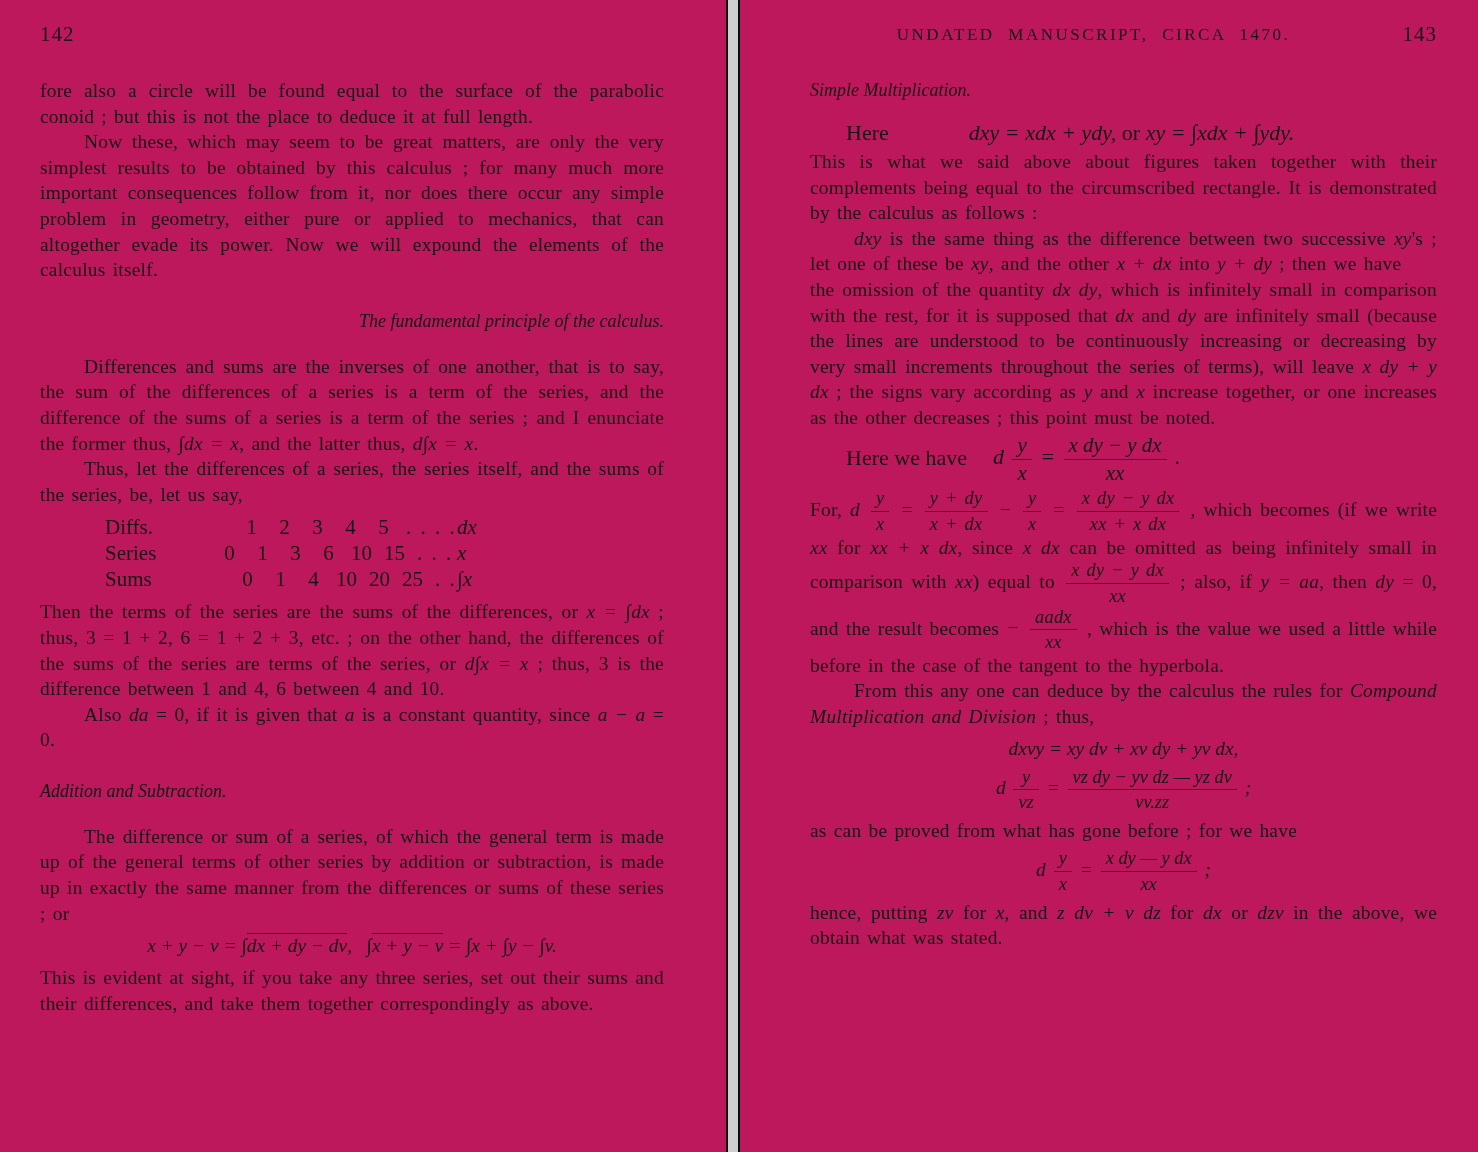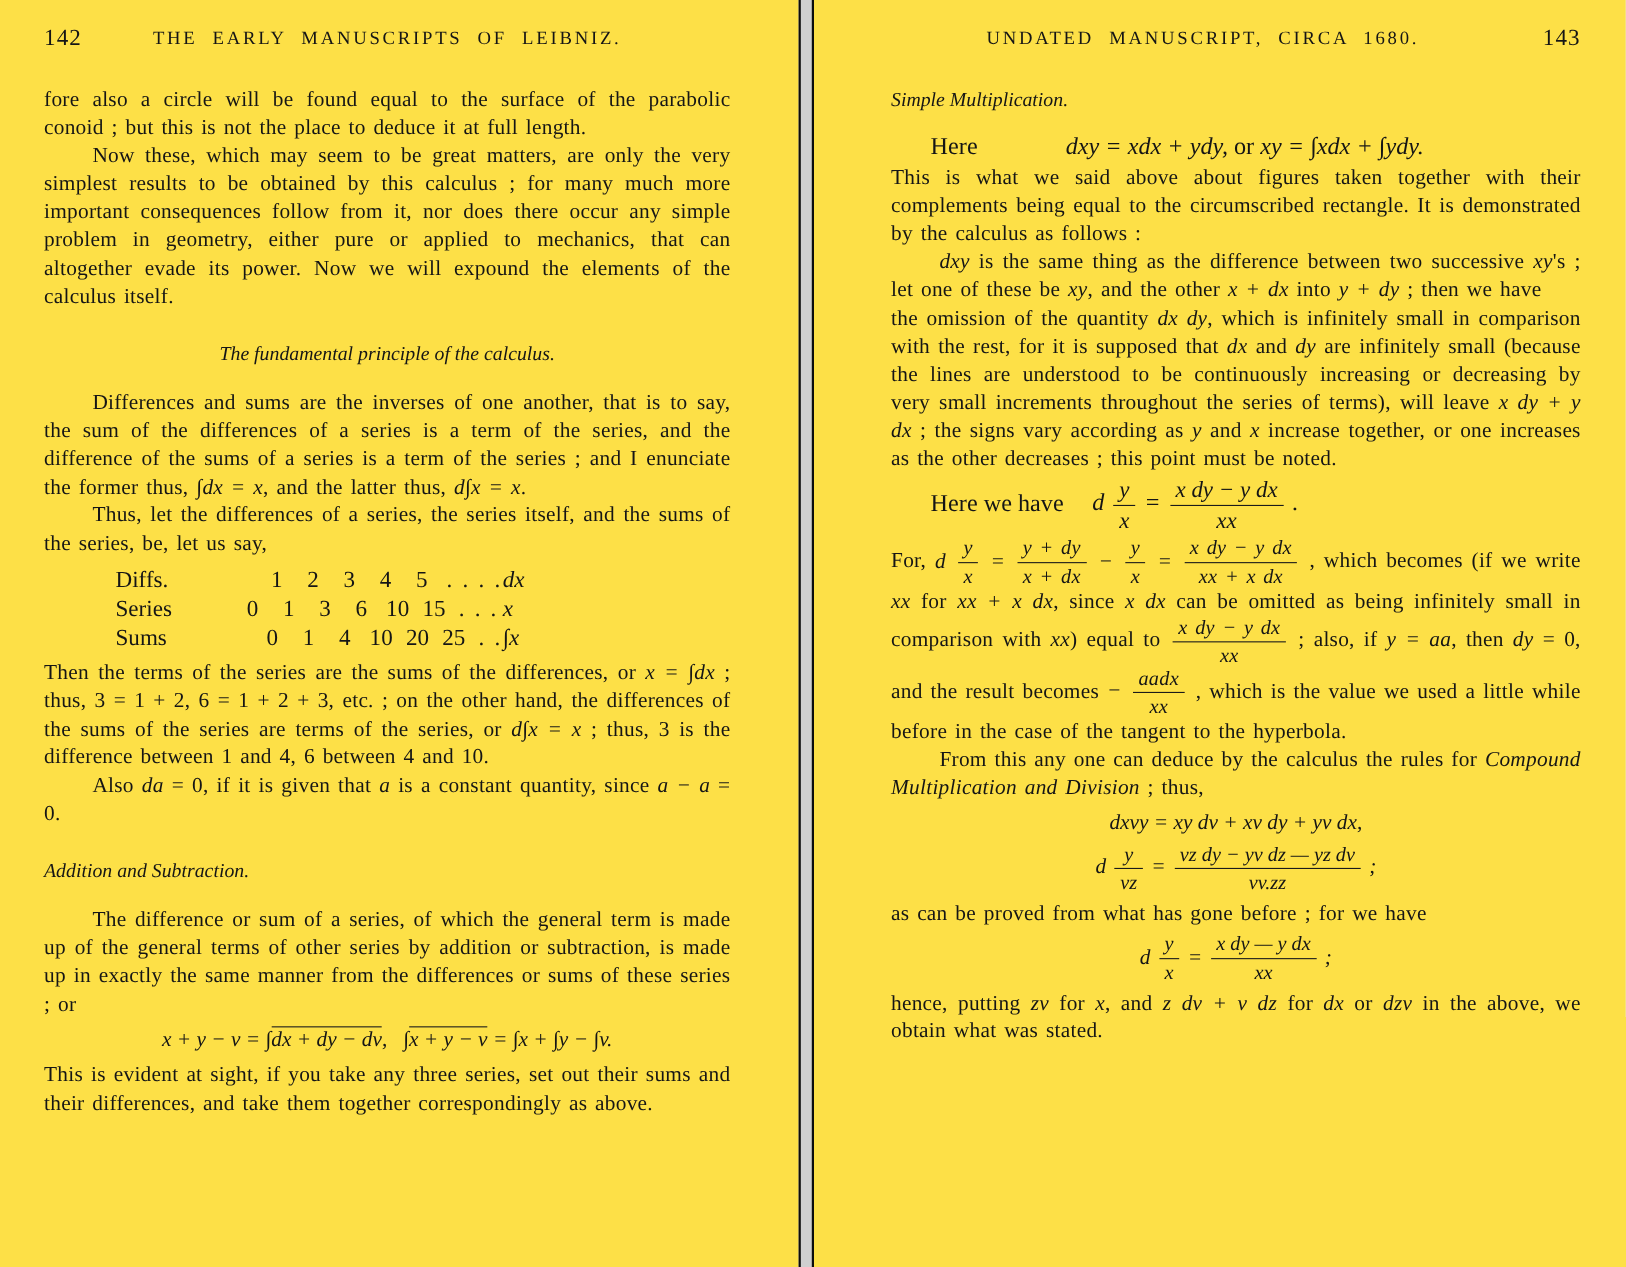"142" .spread { background: #fde047 -> #be185d }
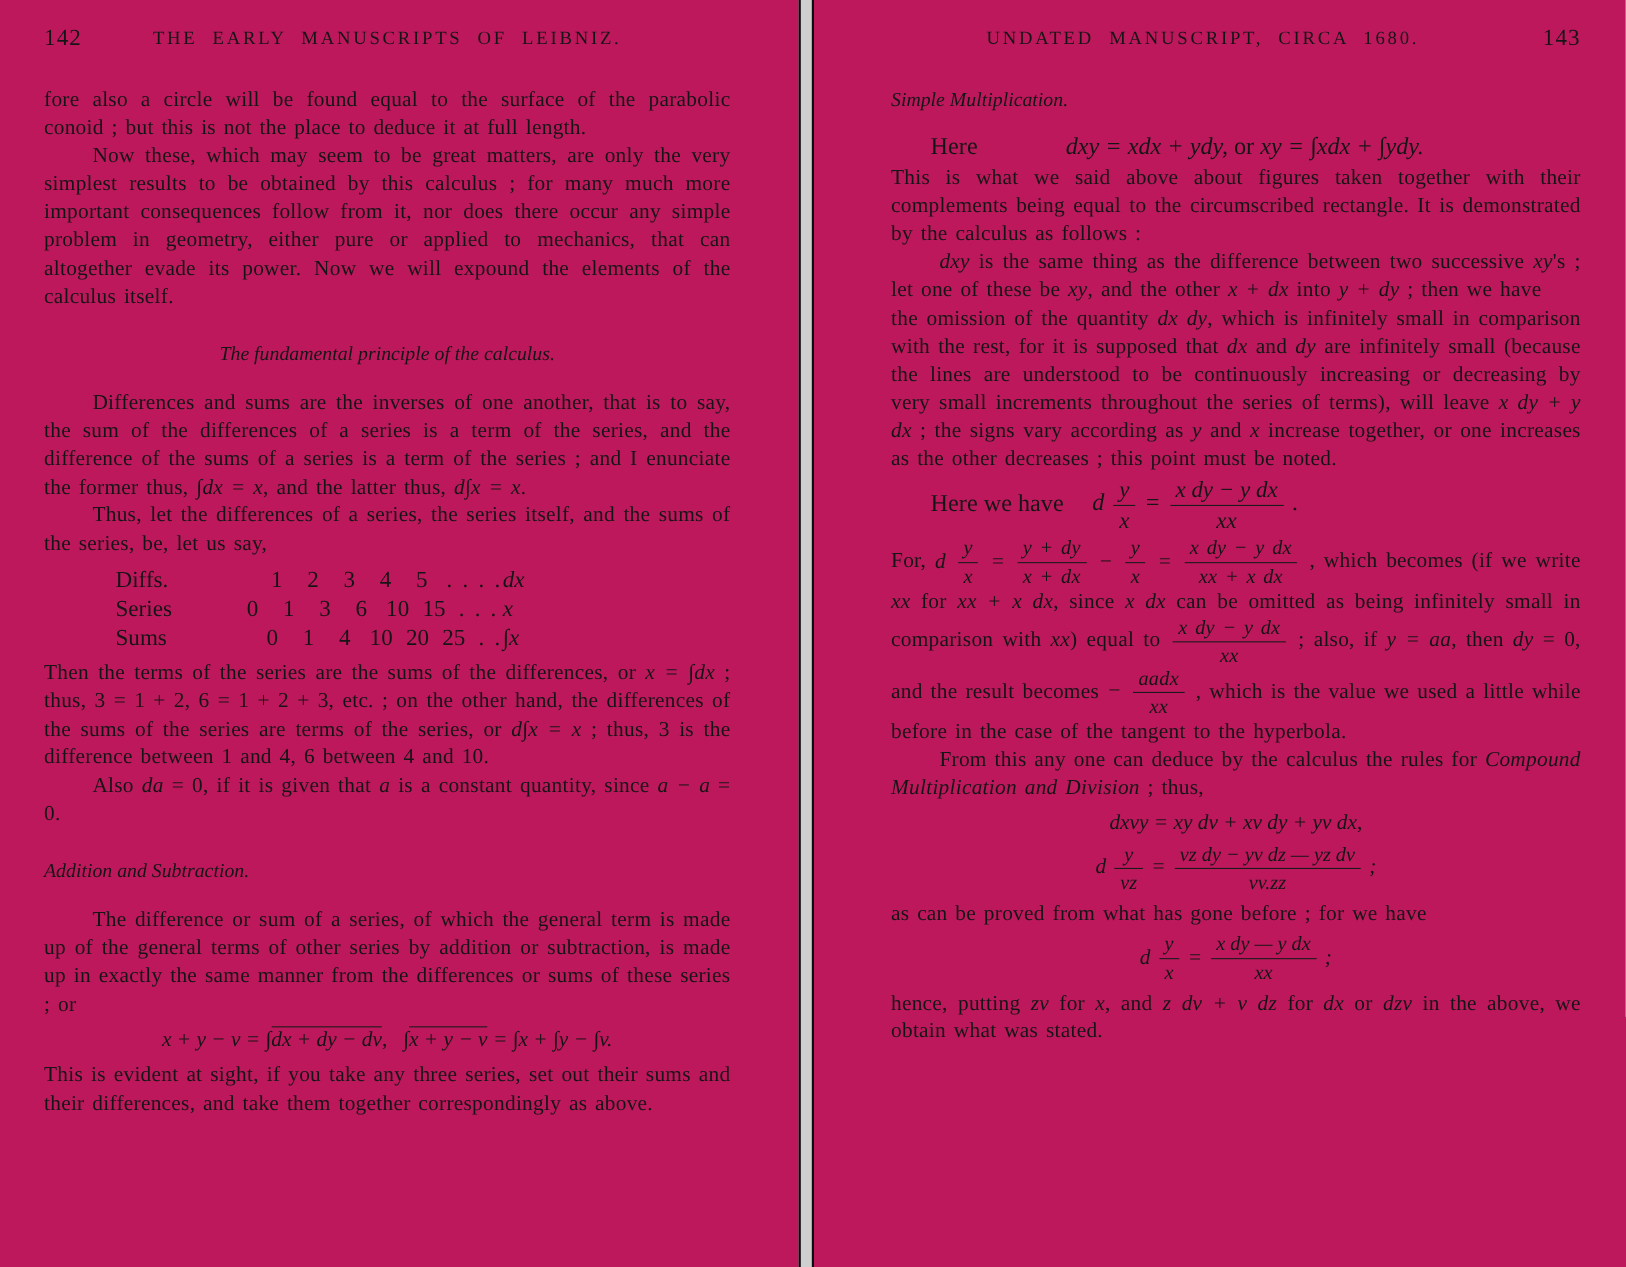"THE EARLY MANUSCRIPTS OF LEIBNIZ." span.runhead { html: <span>THE EARLY MANUSCRIPTS OF LEIBNIZ.</span> -> none }
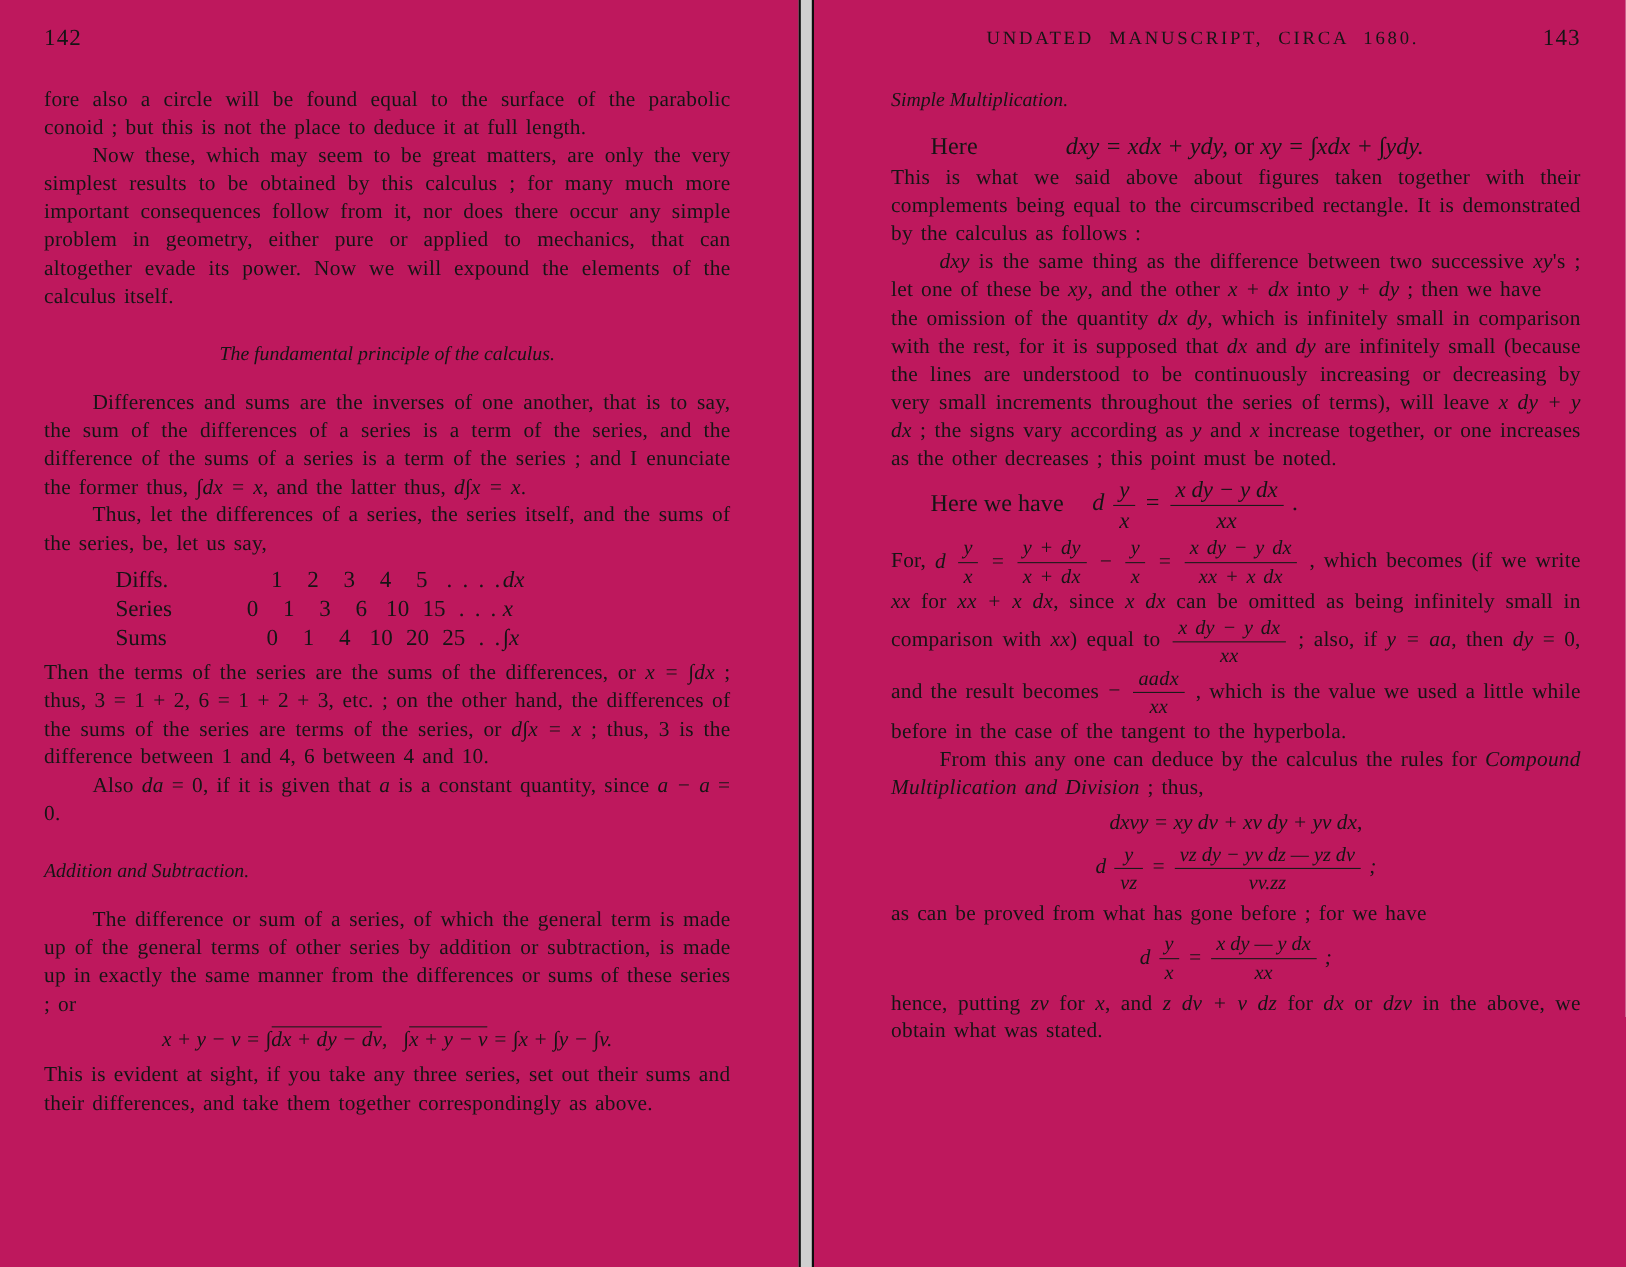"UNDATED MANUSCRIPT, CIRCA 1680." span.runhead { text: 1680 -> 1470 }
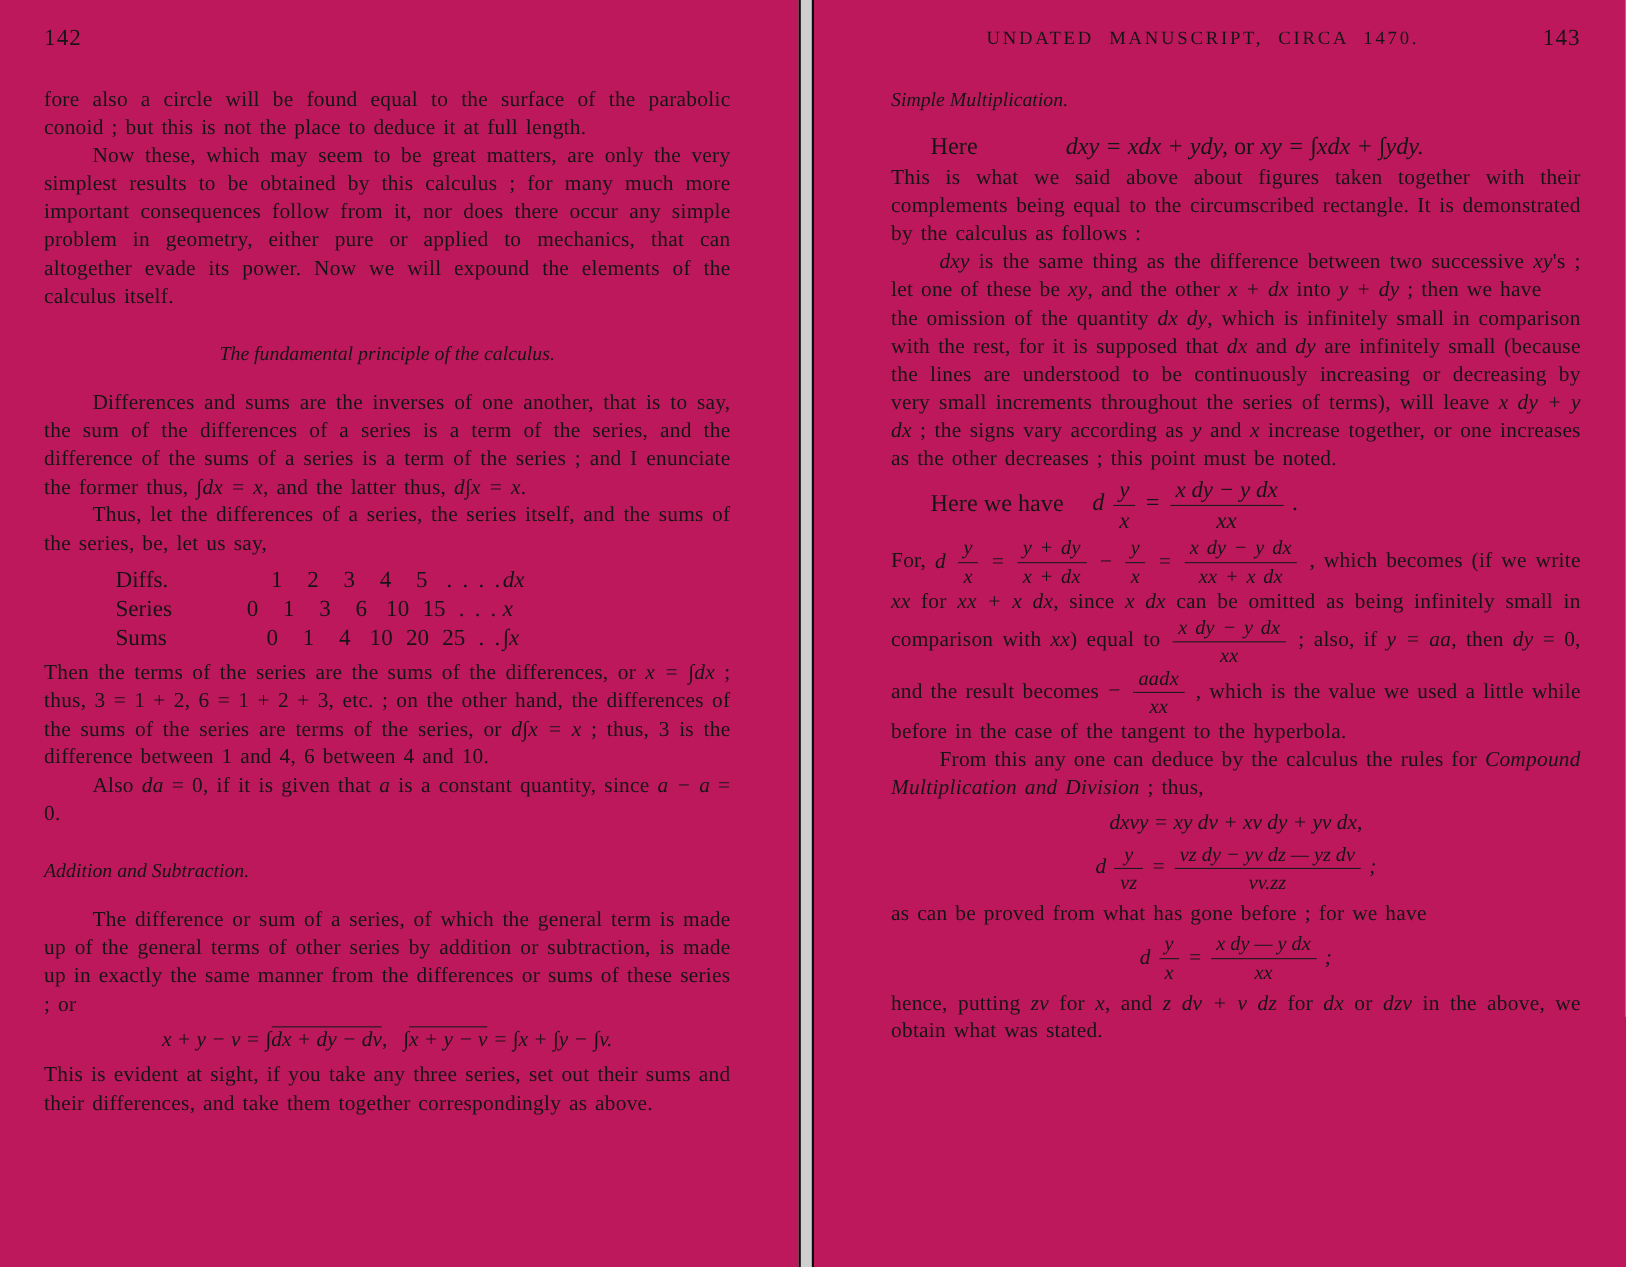"The fundamental principle of the" .heading.centered { text-align: center -> right }
